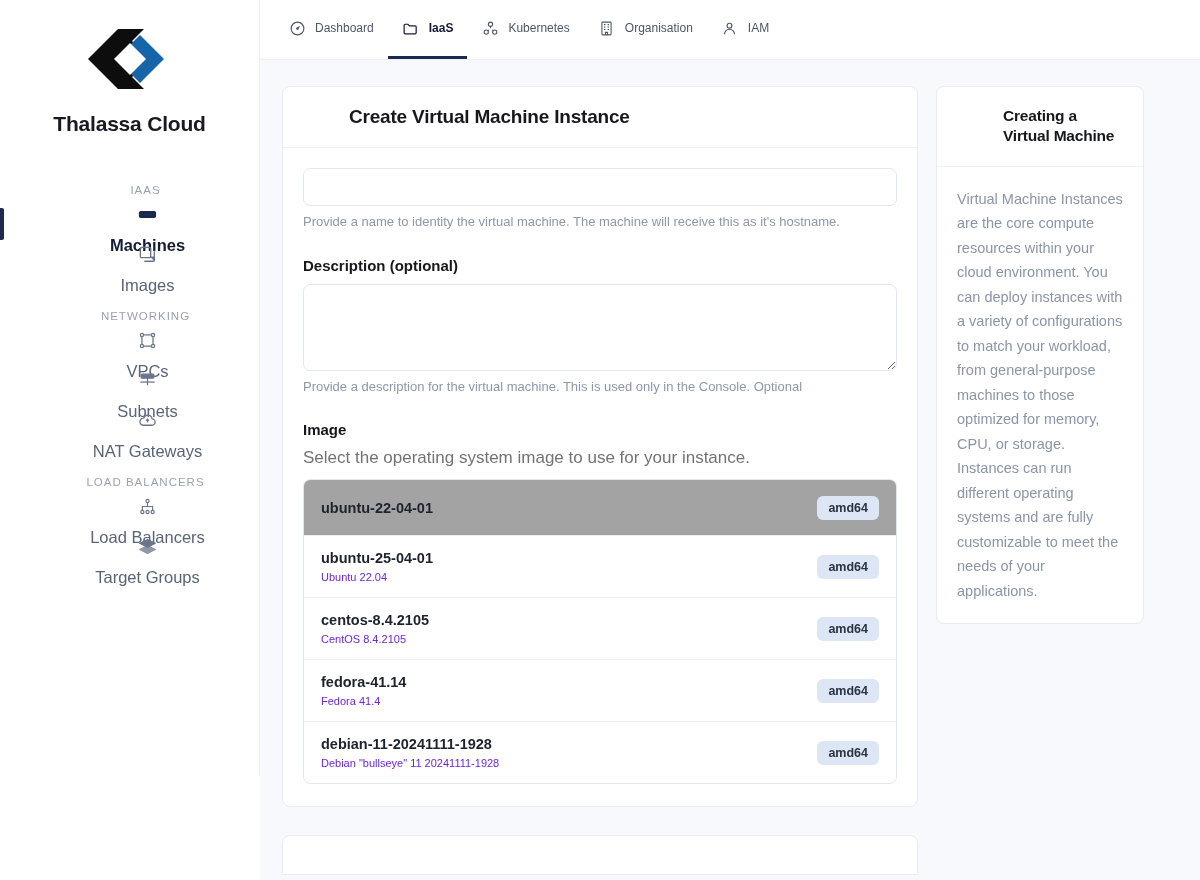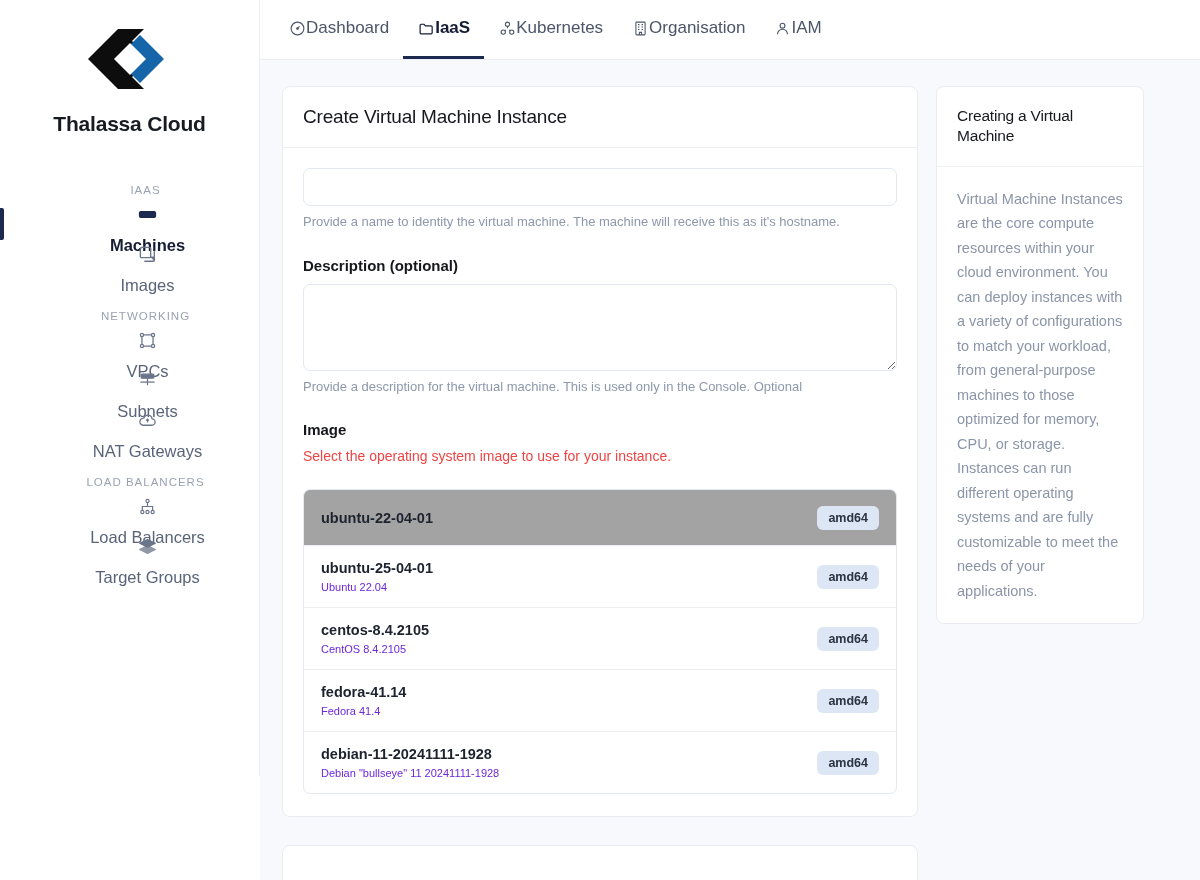"Dashboard" .topnav-item { font-size: 17px -> 12px; gap: none -> 9px }
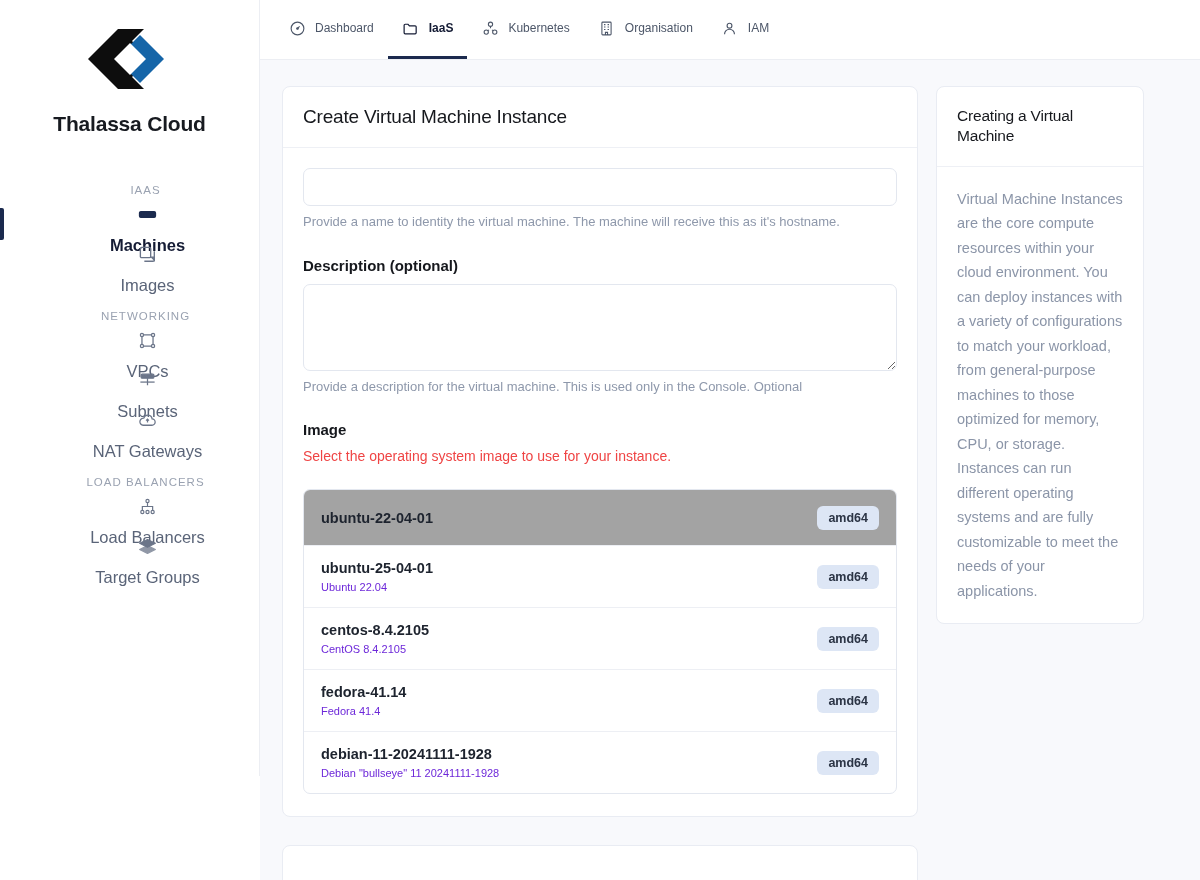"Create Virtual Machine Instance" .card-title { font-weight: 400 -> 700; margin-left: none -> 46px }
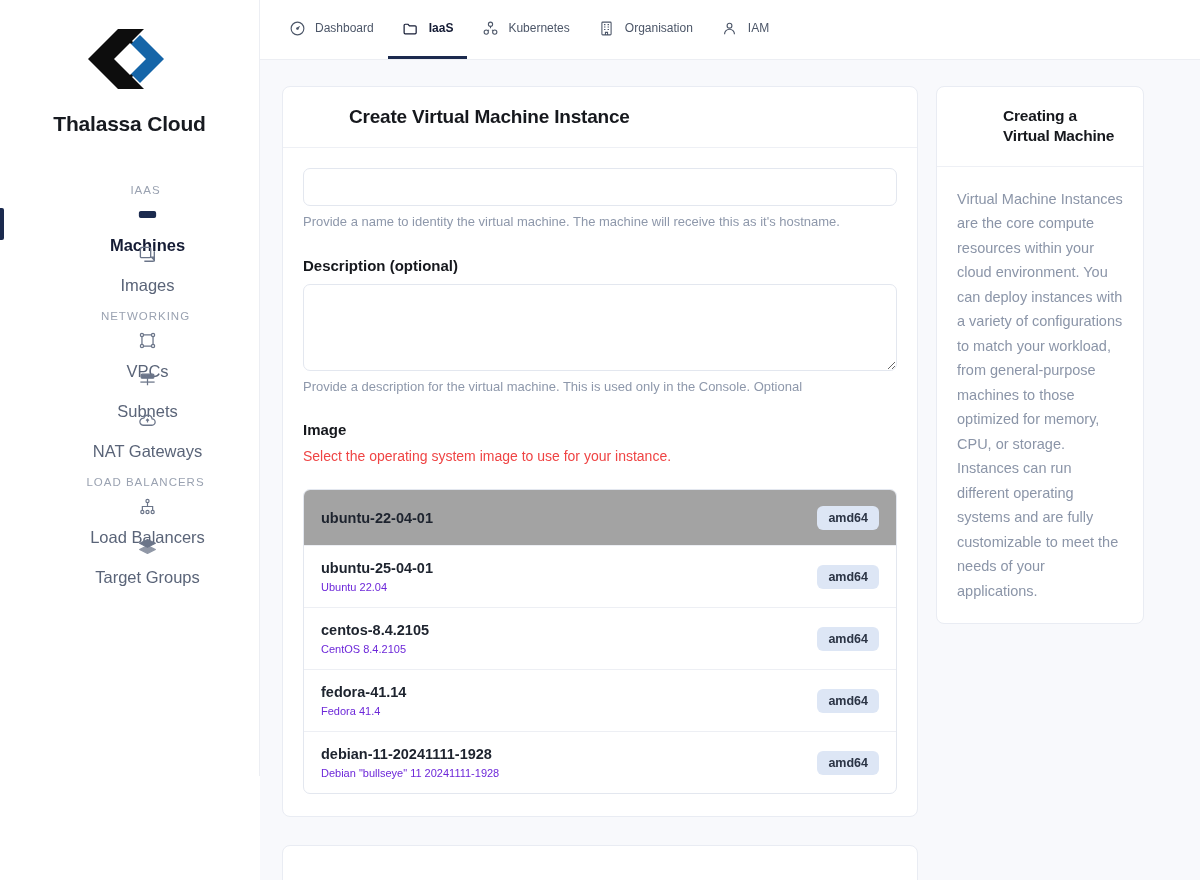"Select the operating system image" .sub-hint { color: #ef4444 -> #737373; font-size: 14px -> 17px; margin-bottom: 25px -> 11px }
